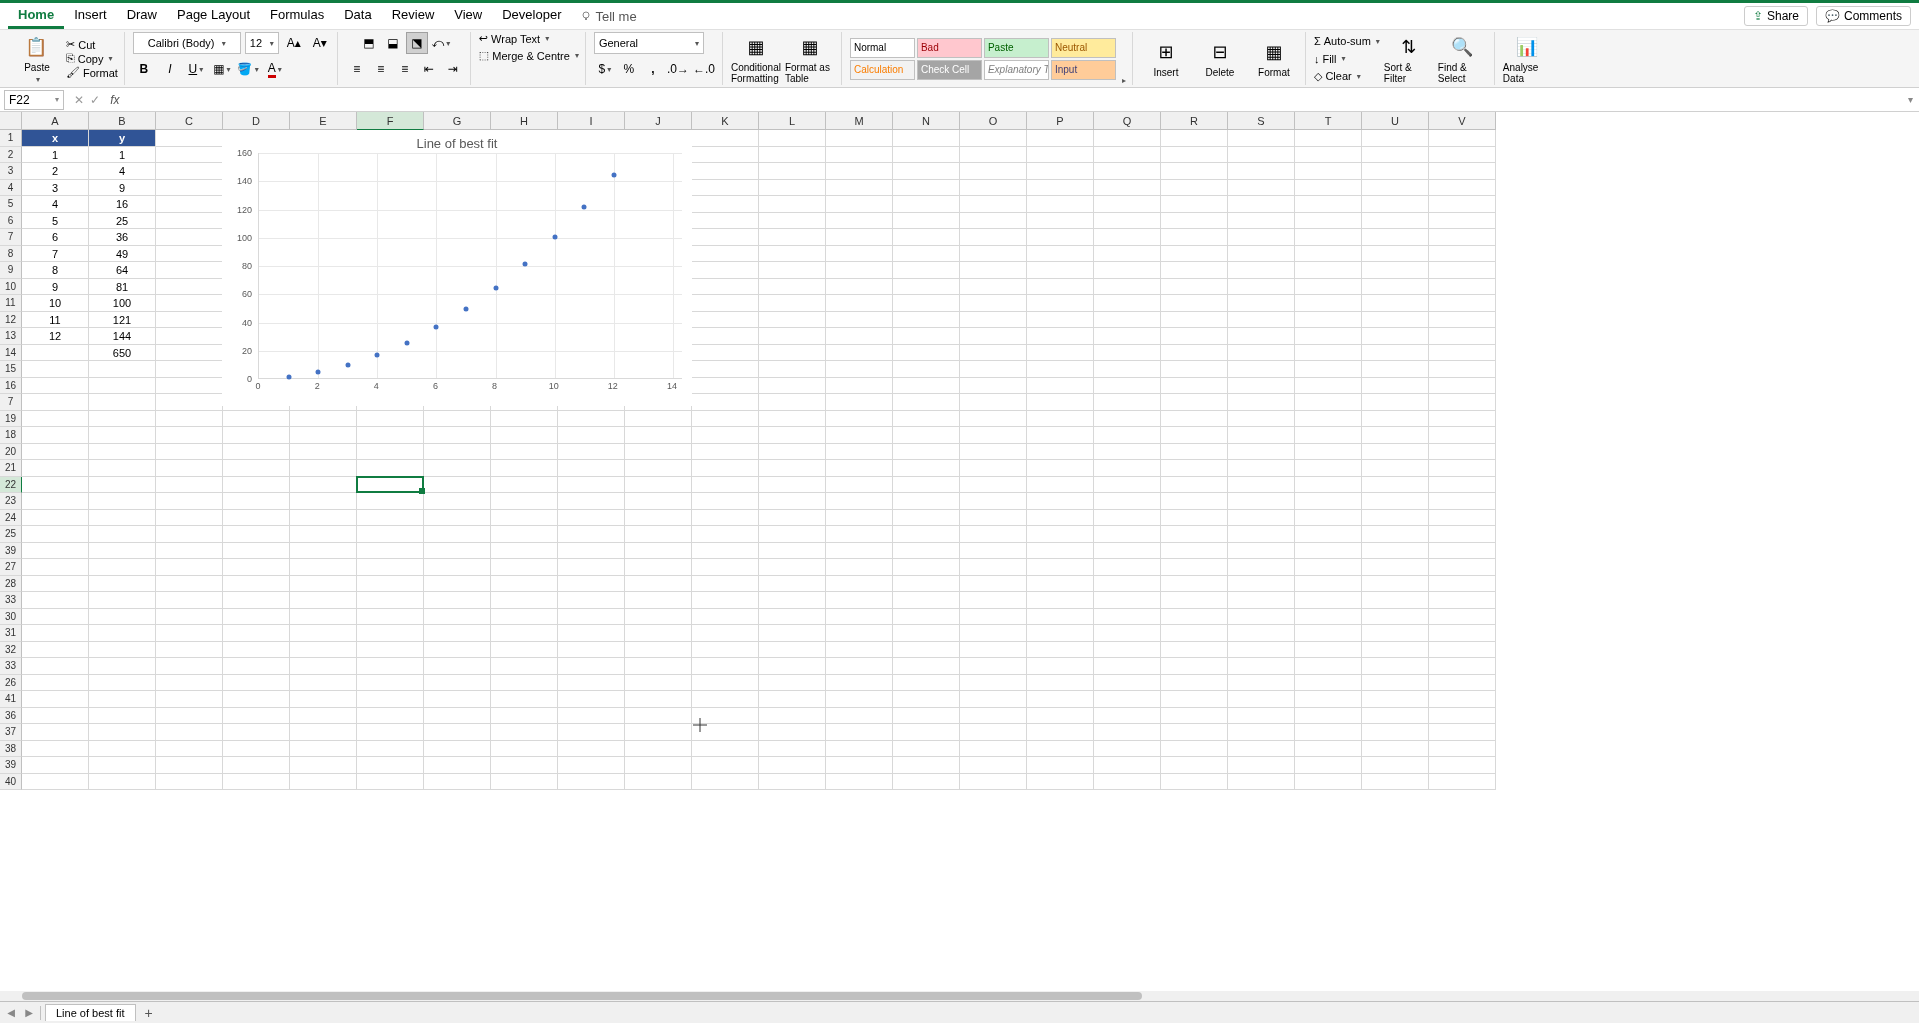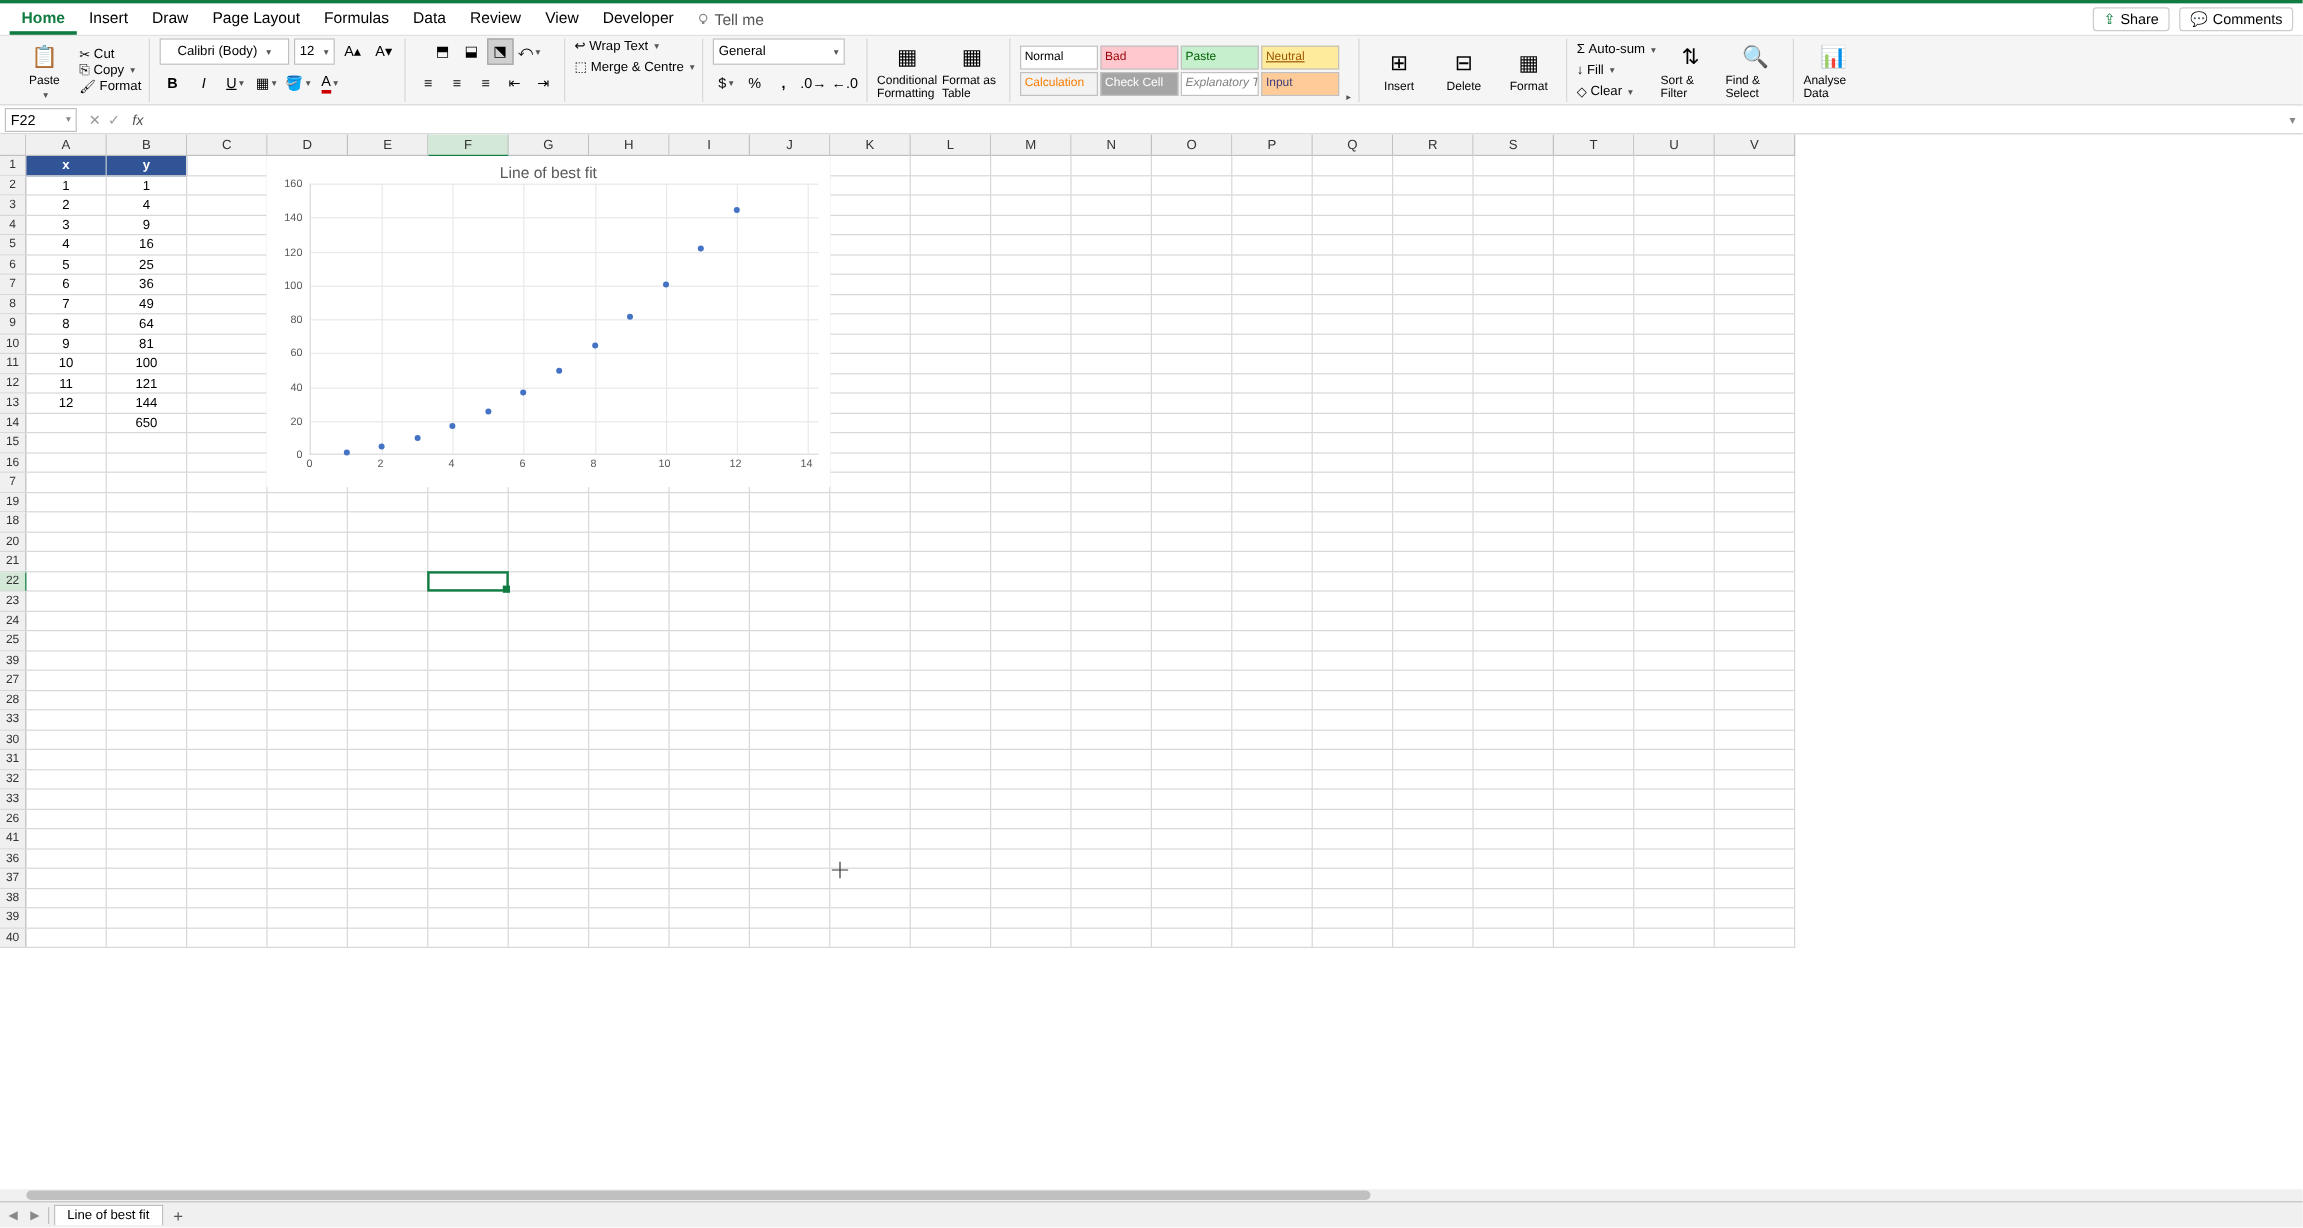"Neutral" .sc-neutral { text-decoration: underline -> none }
